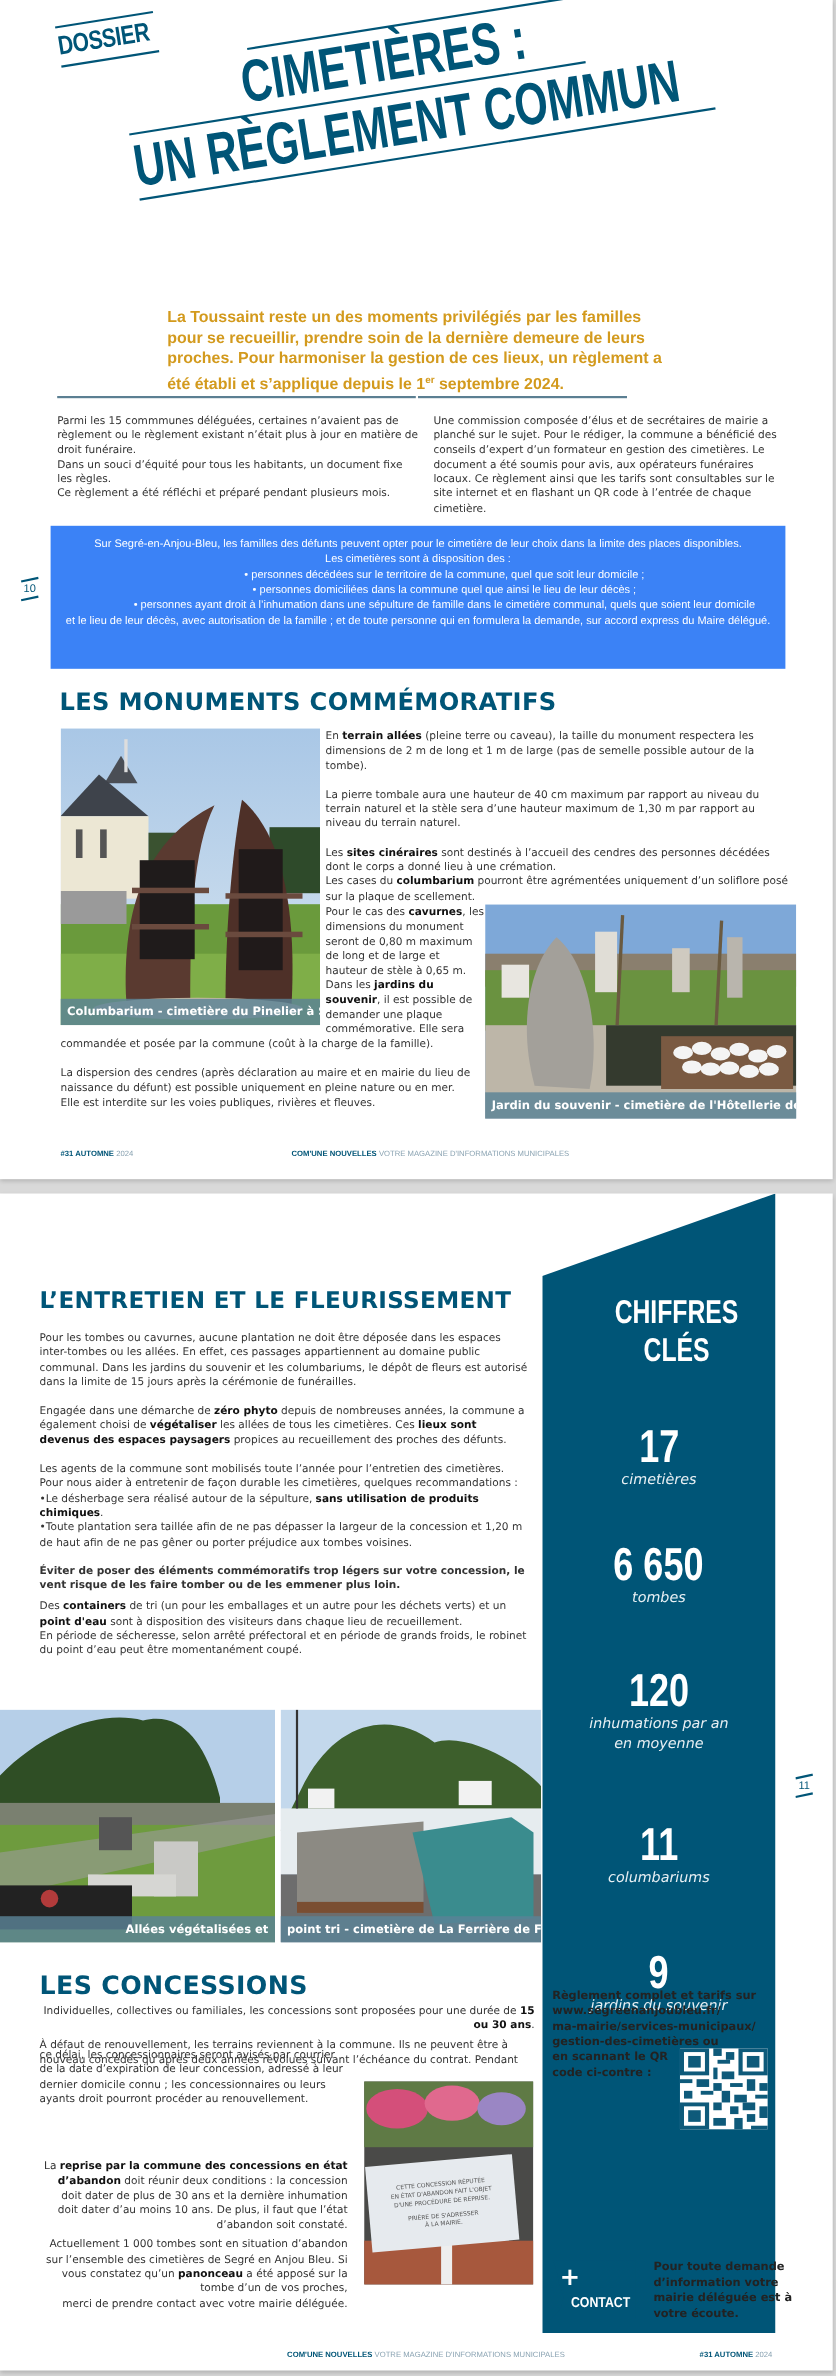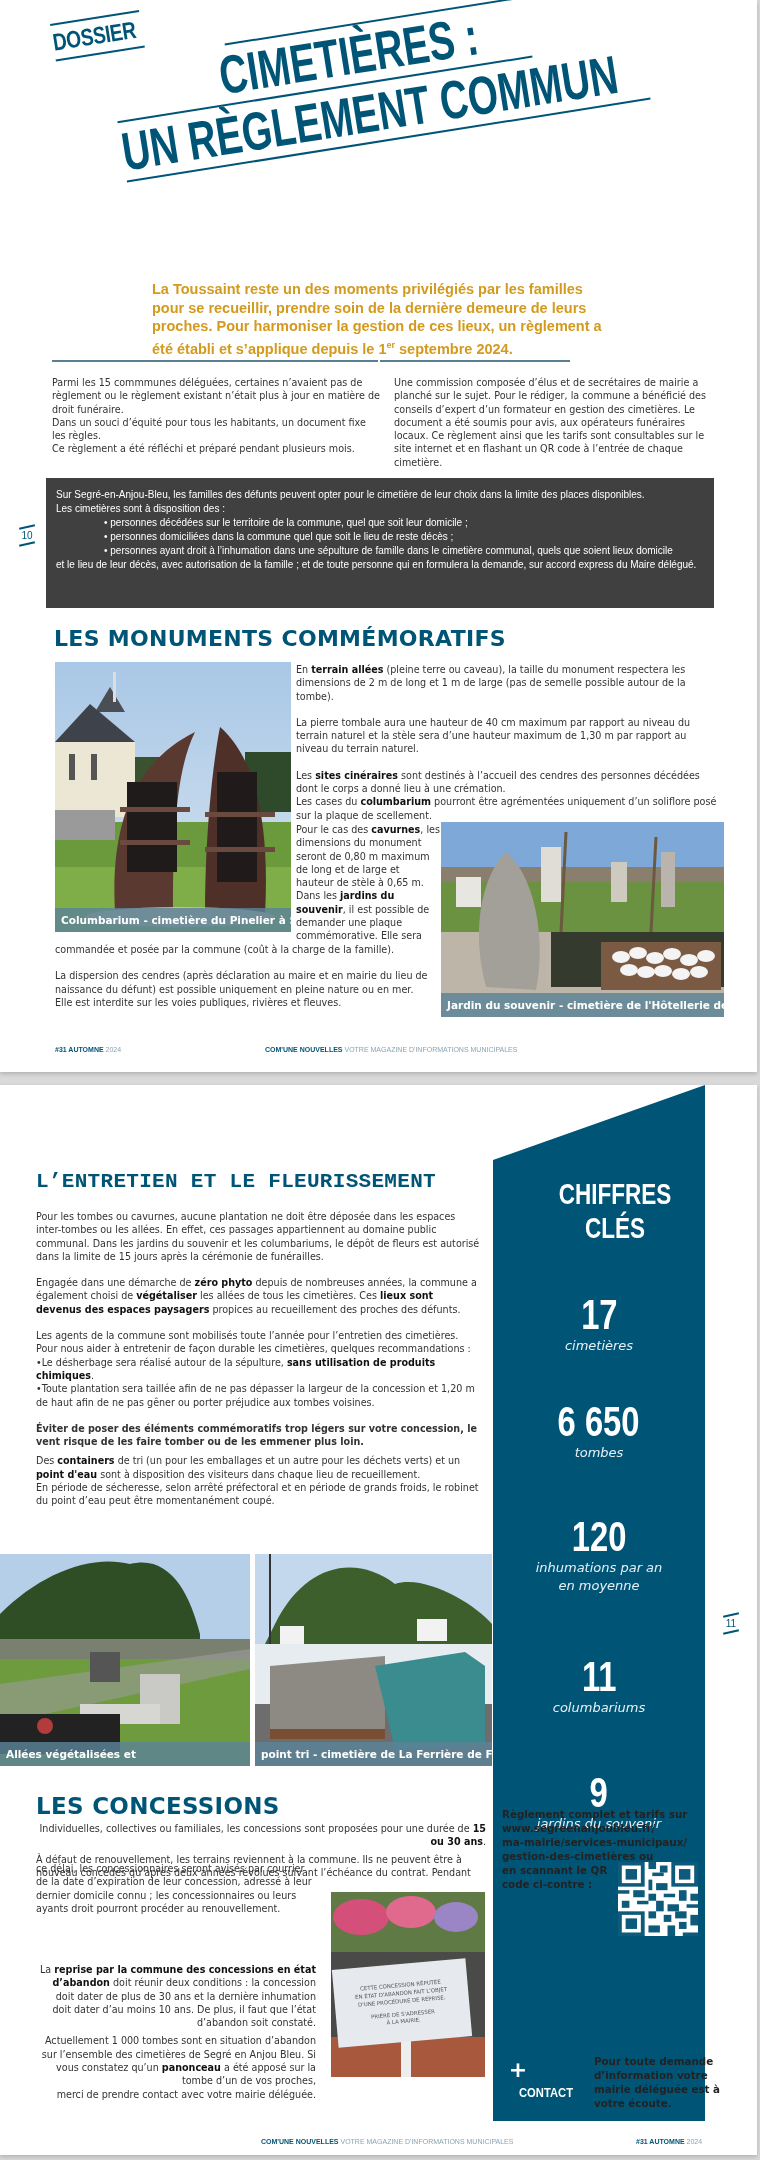"Sur Segré-en-Anjou-Bleu, les familles" .infobox { background: #404040 -> #3b82f6; text-align: none -> center }
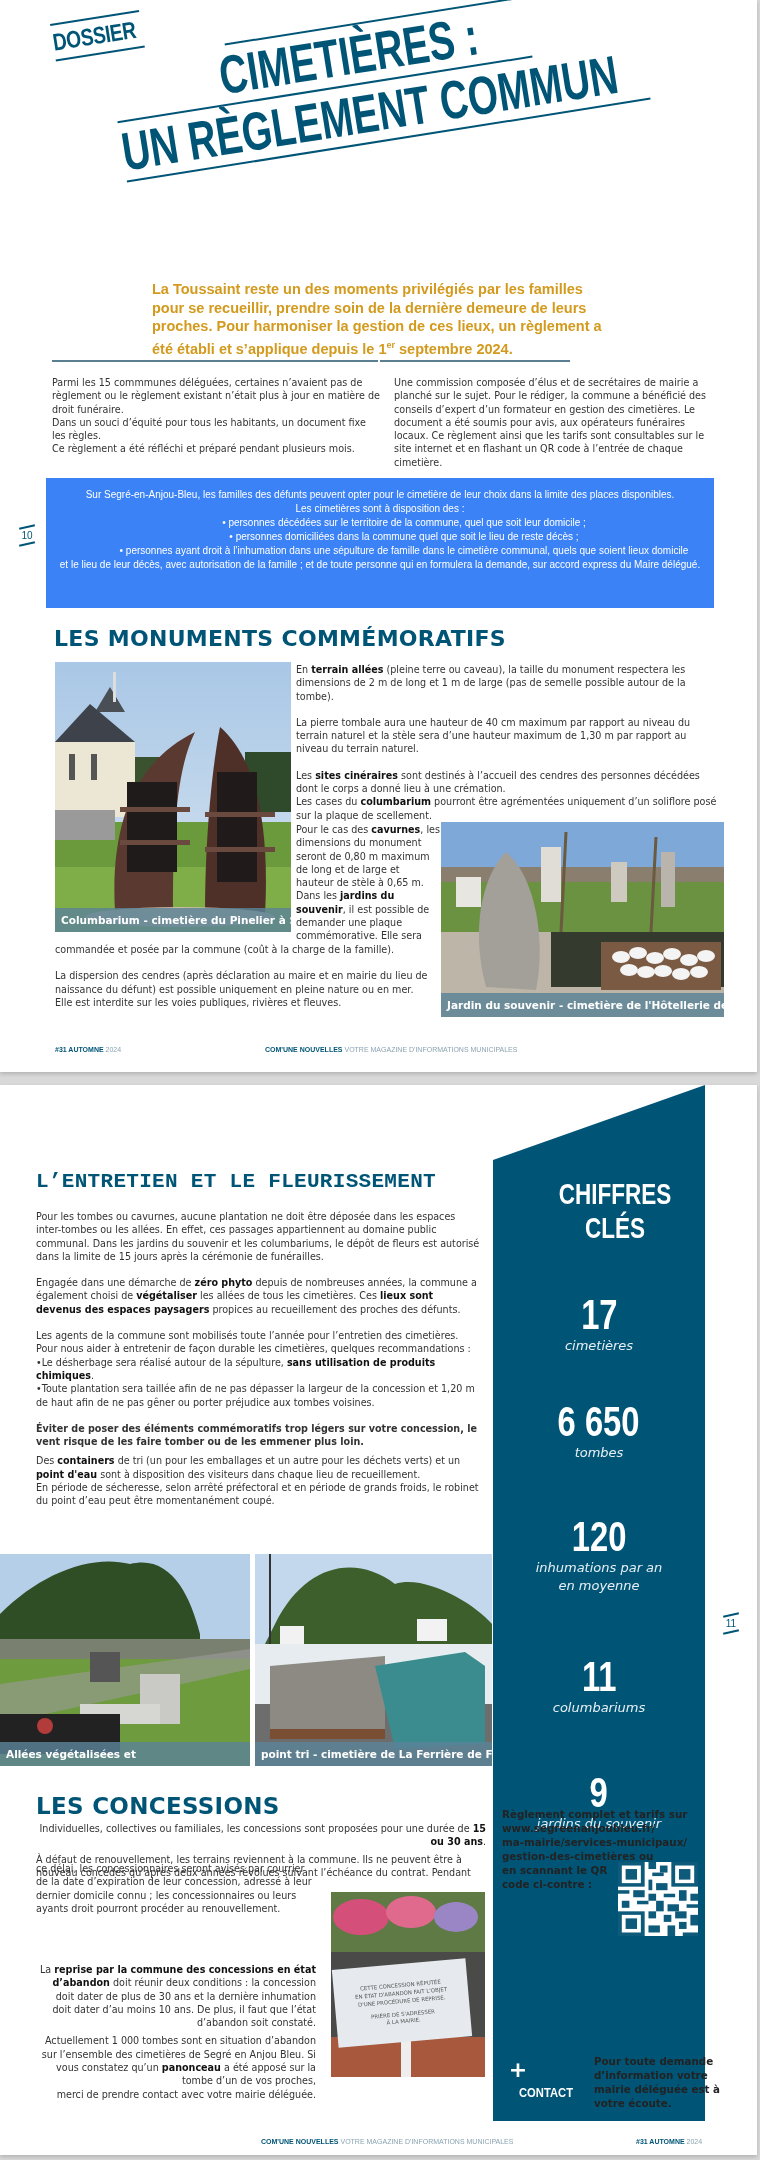"• personnes domiciliées dans la" div.ind { text: soit le lieu de reste -> ainsi le lieu de leur }
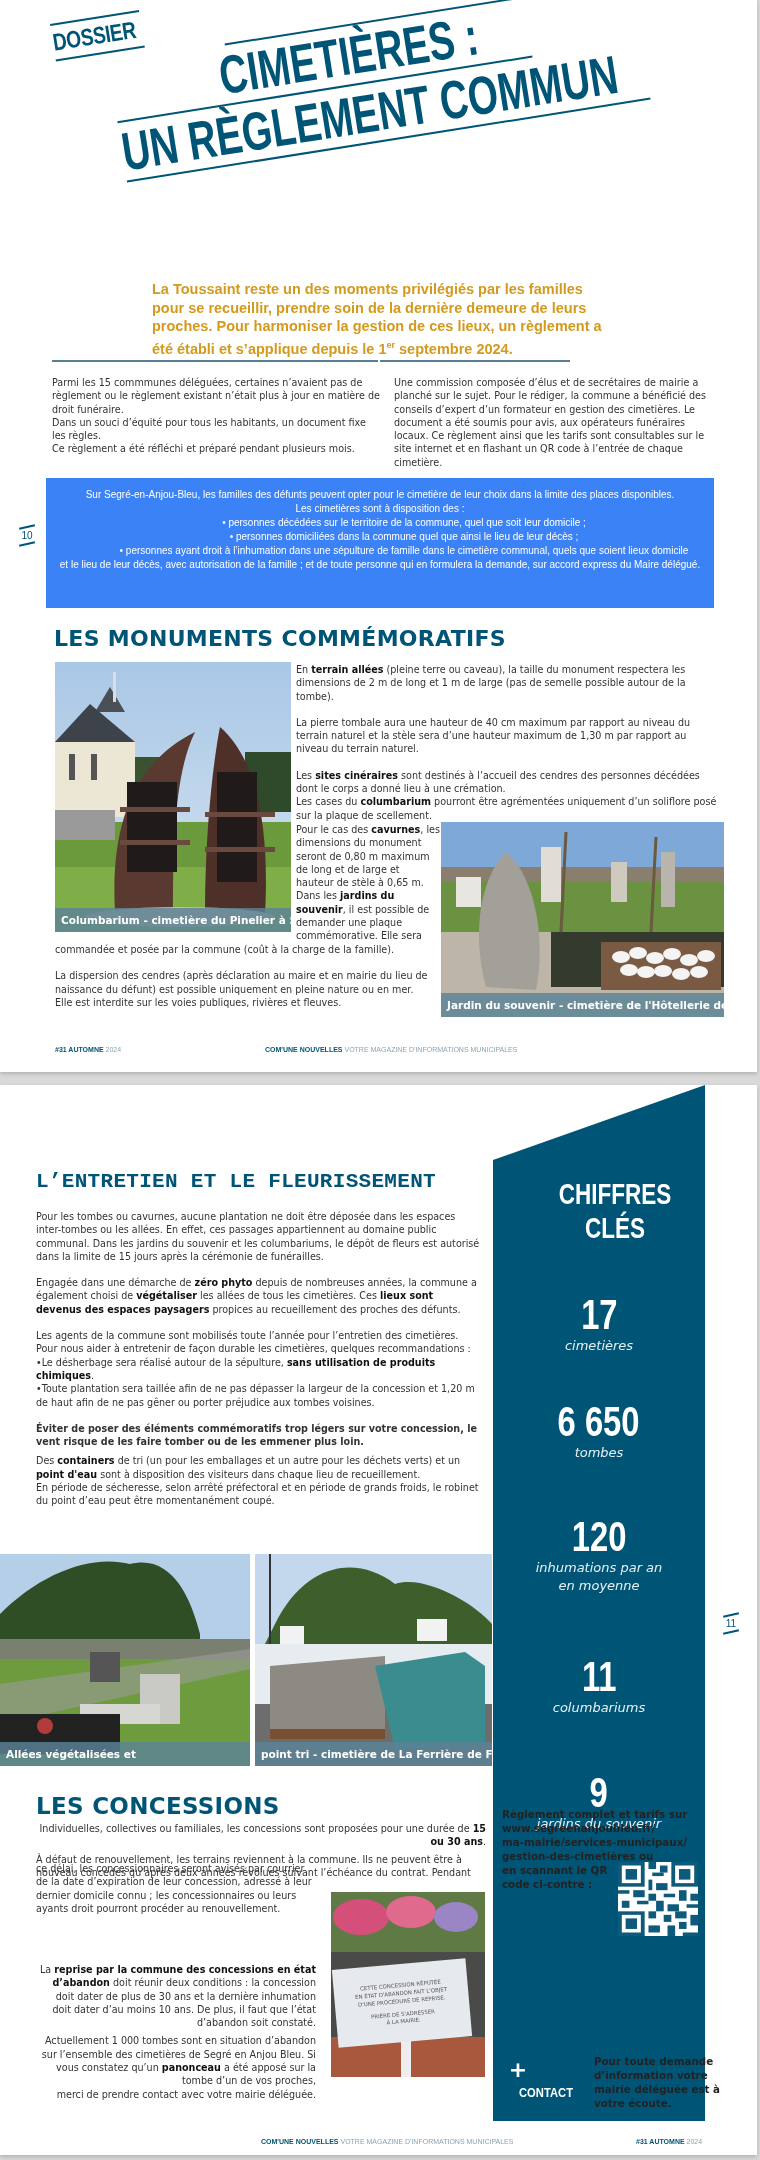"• personnes ayant droit à" div.ind { text: lieux -> leur }
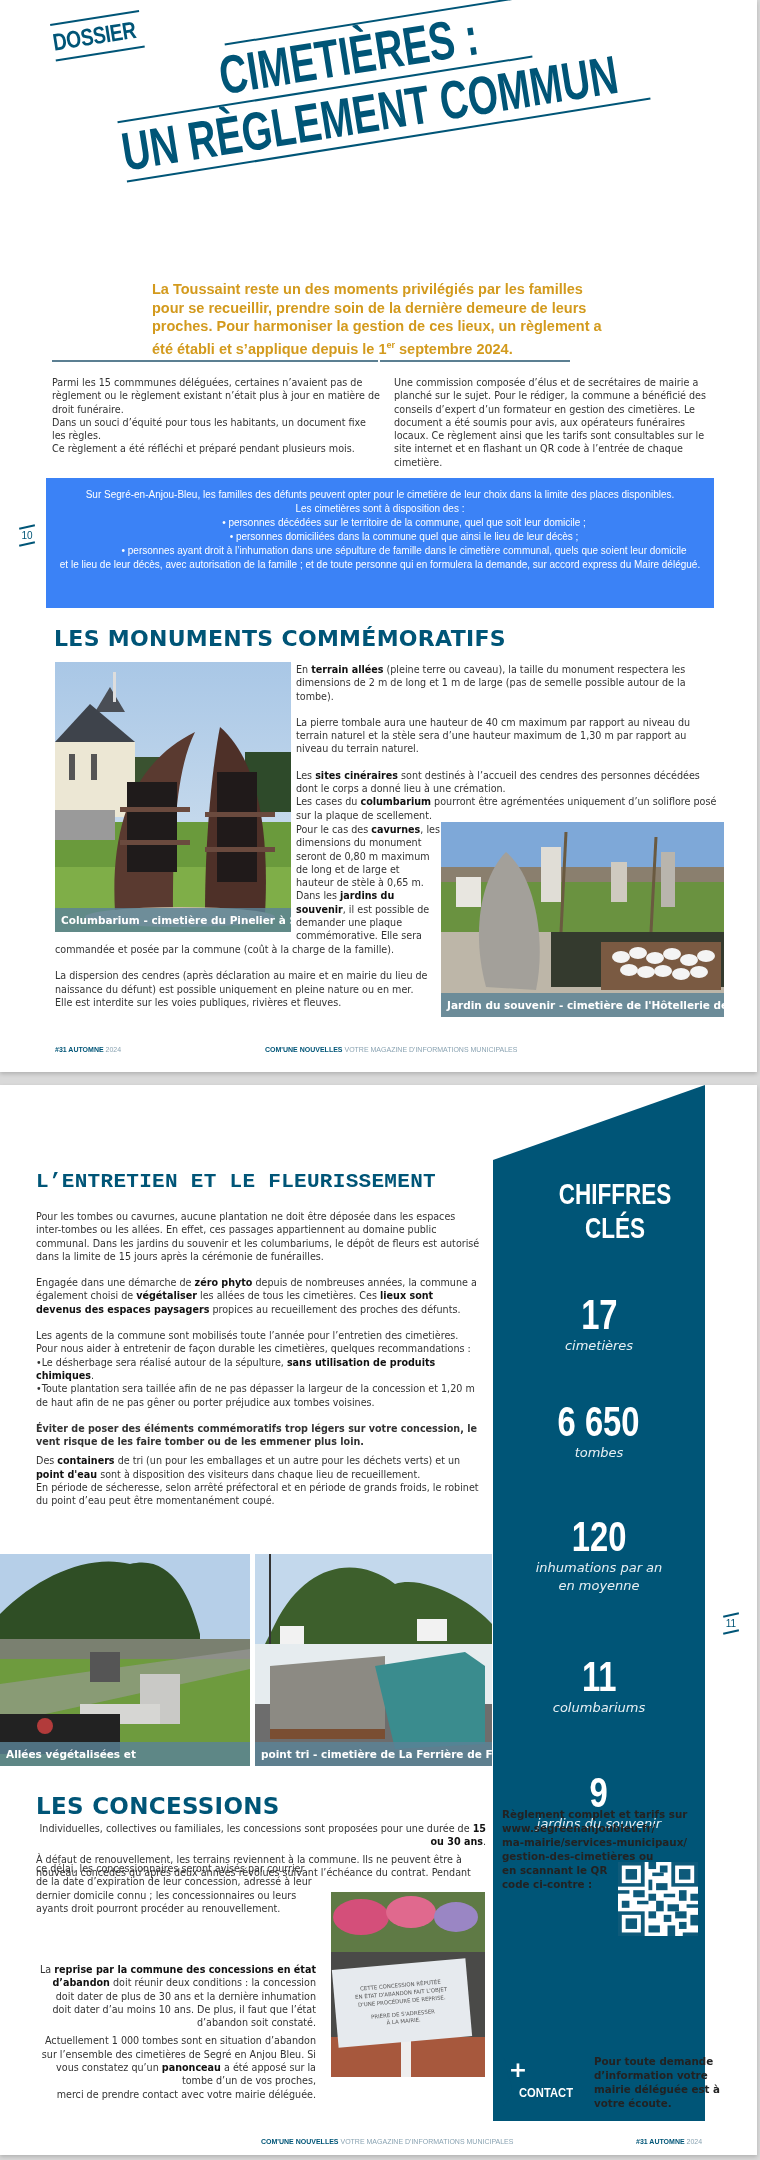"L’ENTRETIEN ET LE FLEURISSEMENT" div.h2 { font-family: Liberation Mono, monospace -> none }
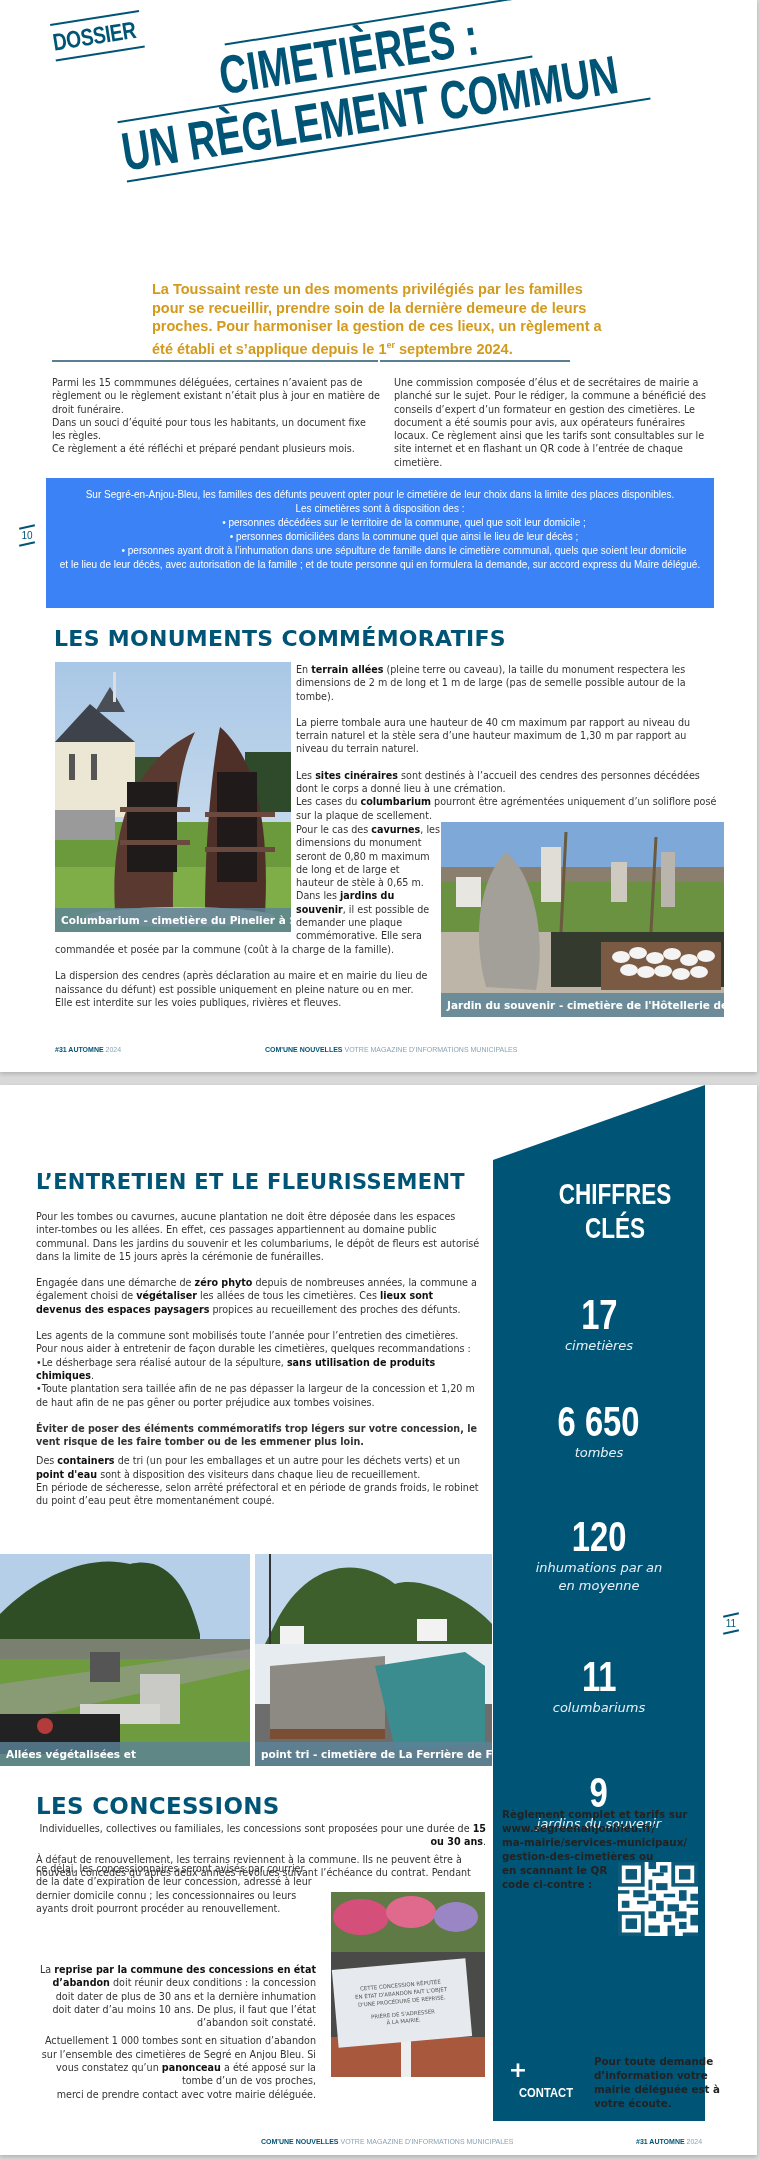"Allées végétalisées et" div.caption { text-align: left -> right }
